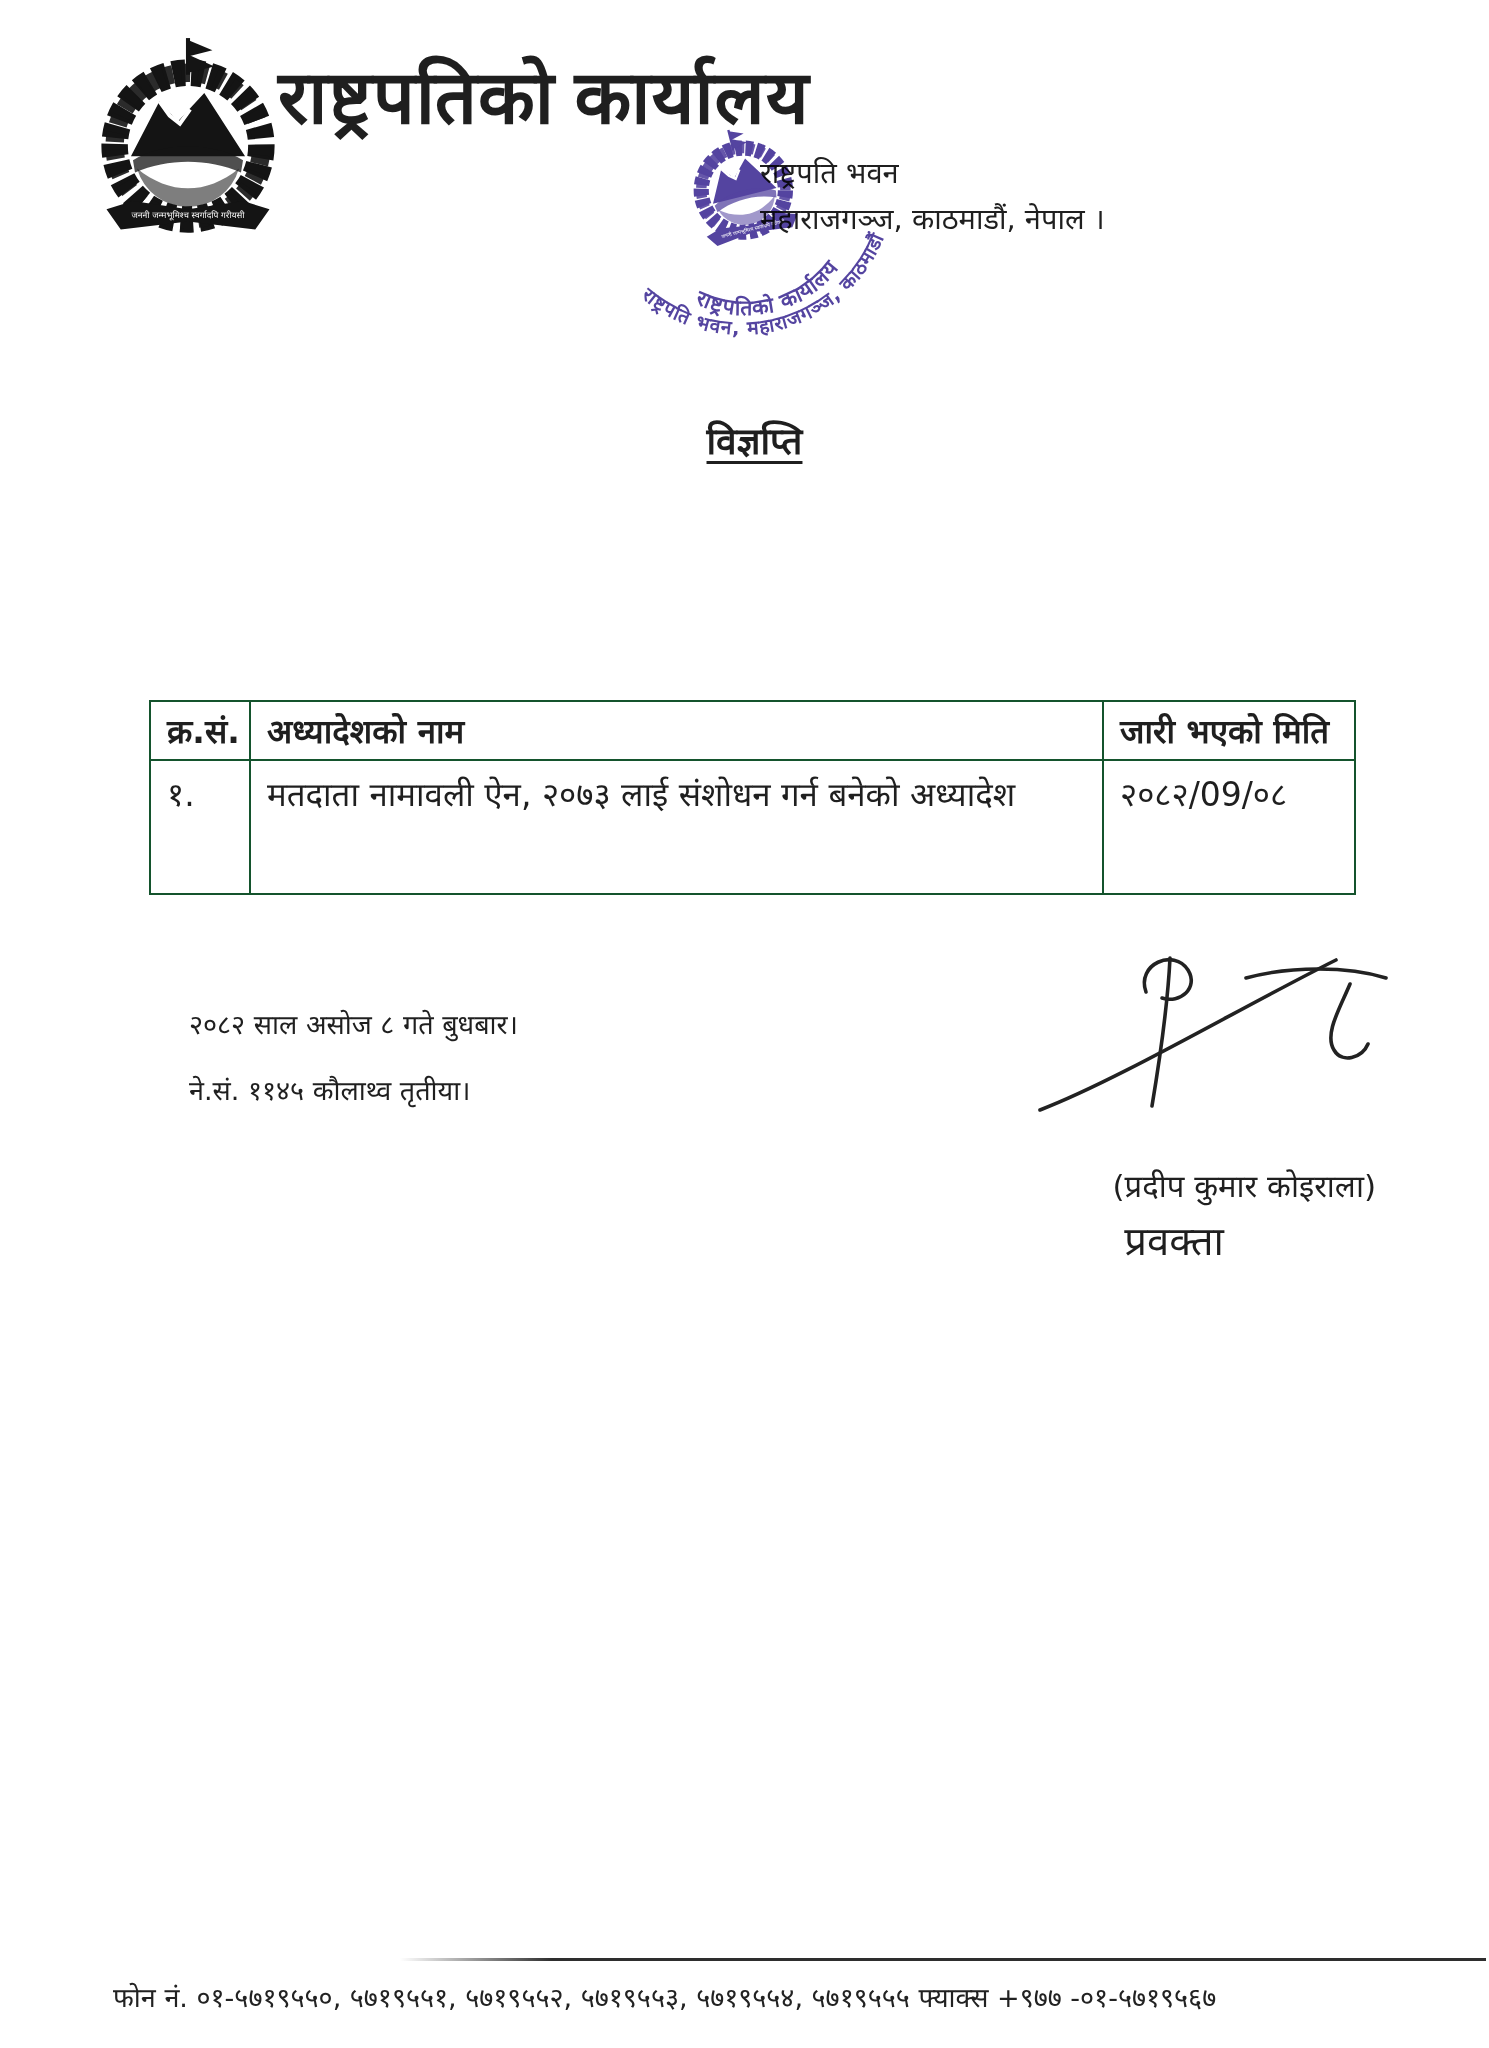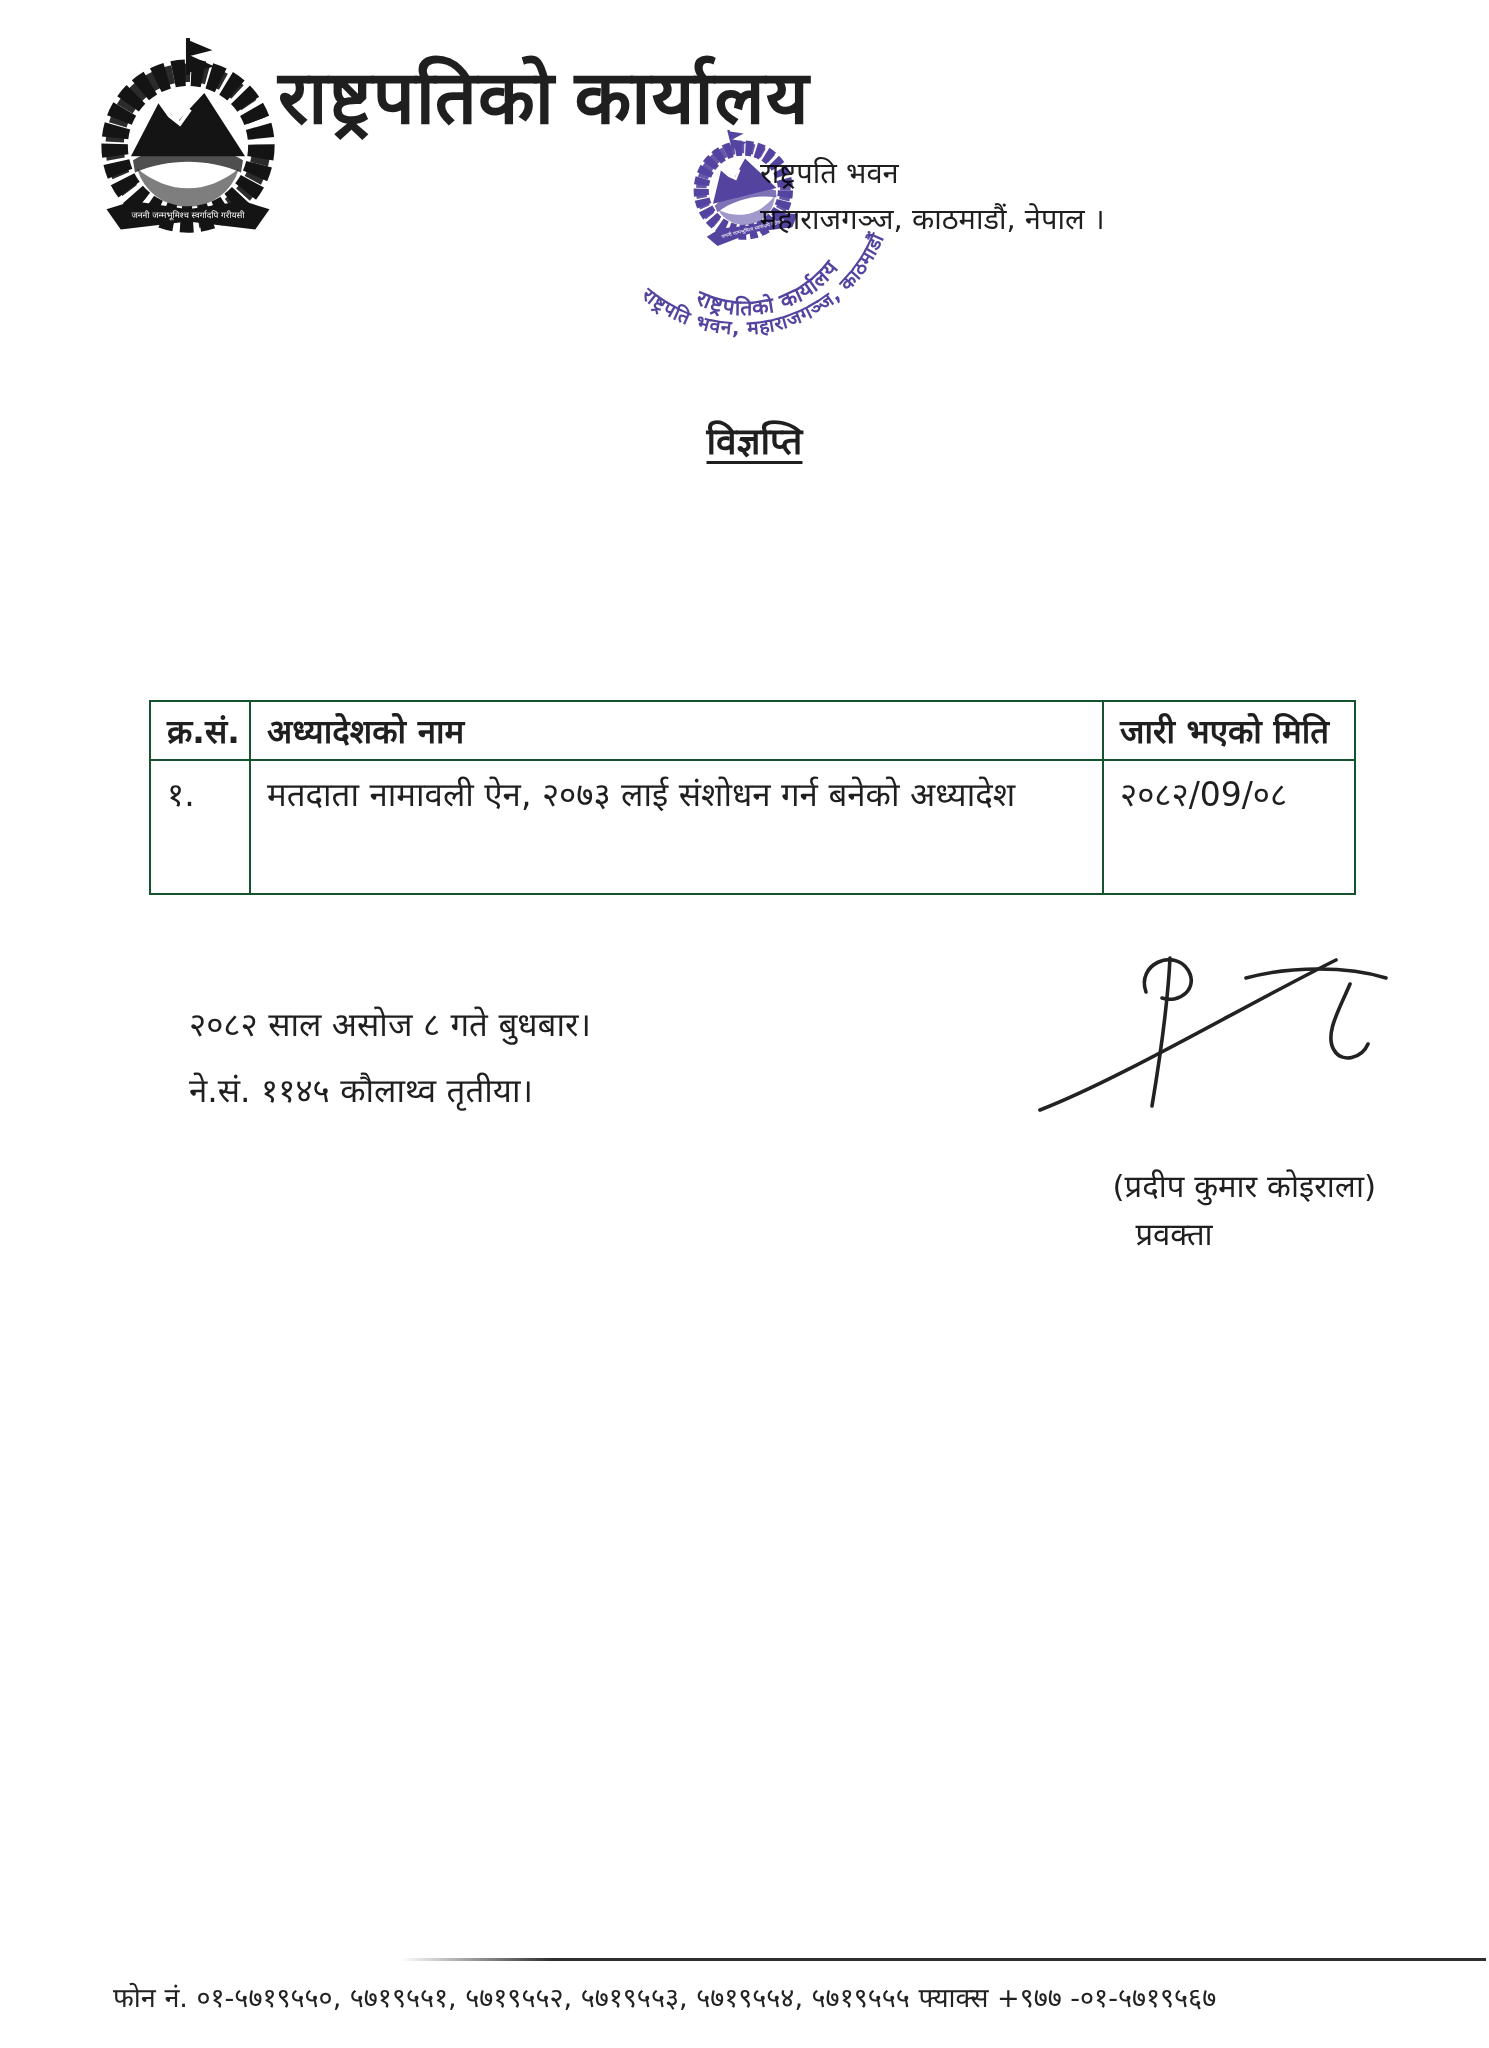"२०८२ साल असोज ८ गते" .dateline { font-size: 33px -> 27px }
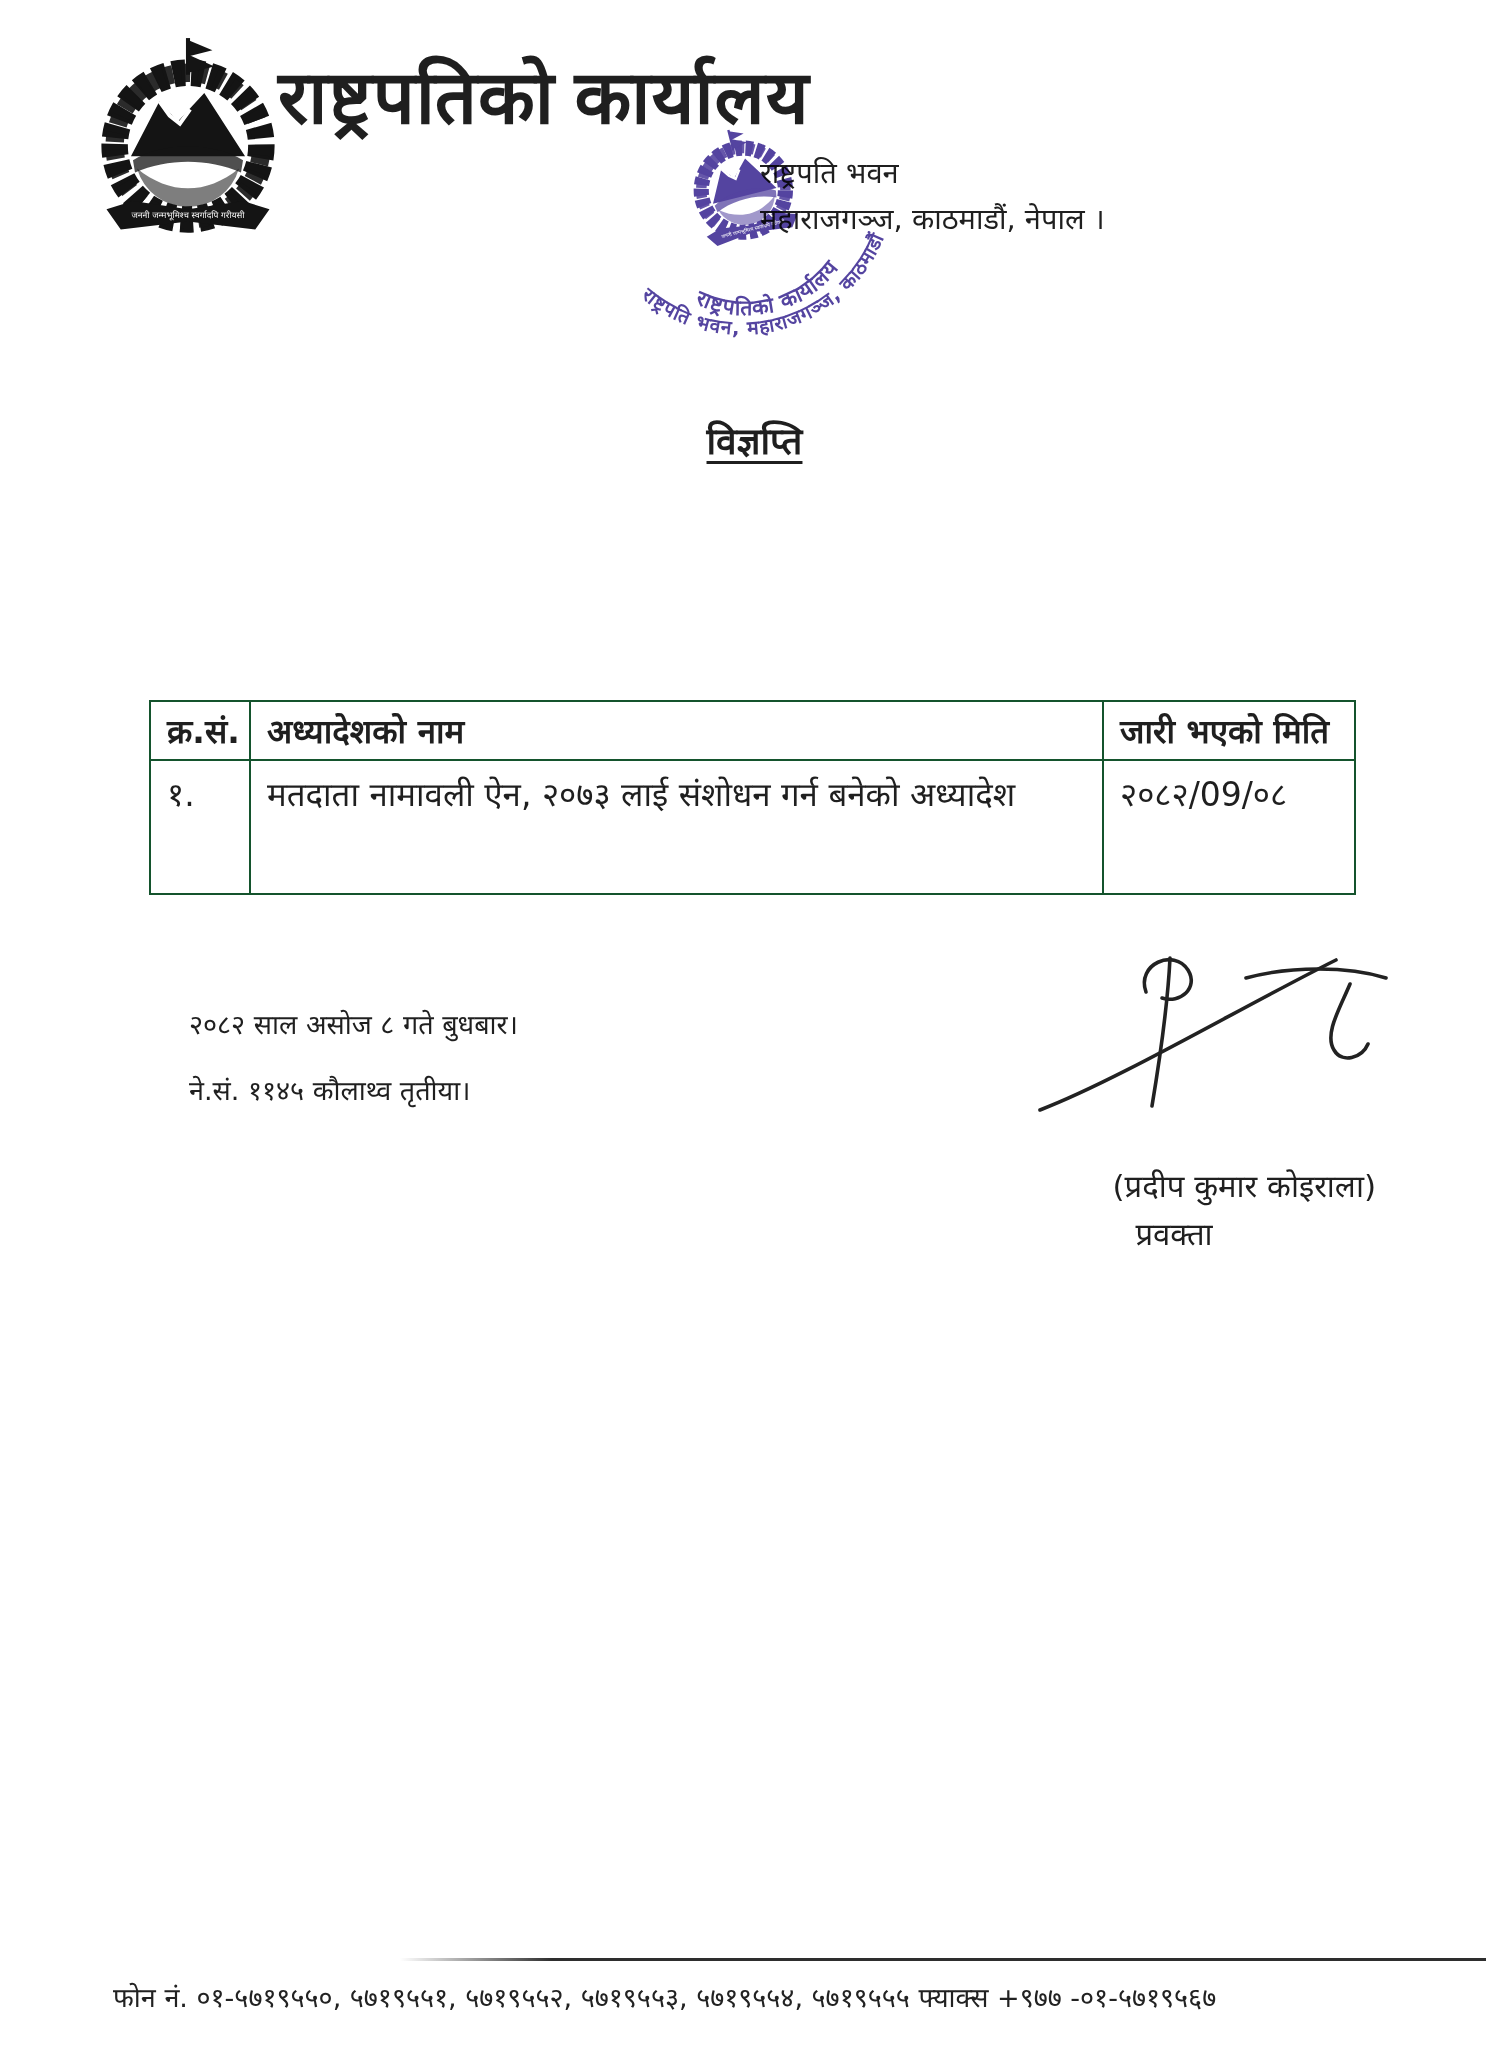"प्रवक्ता" .signatory-title { font-size: 31px -> 40px }
